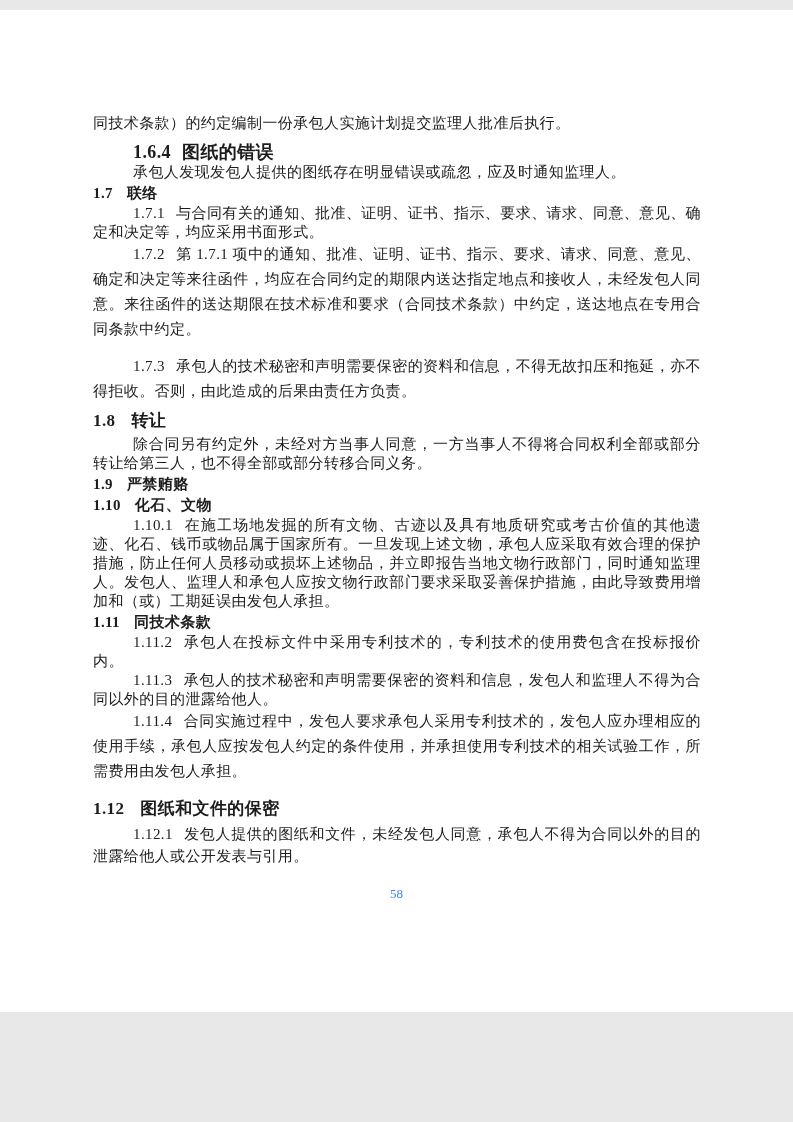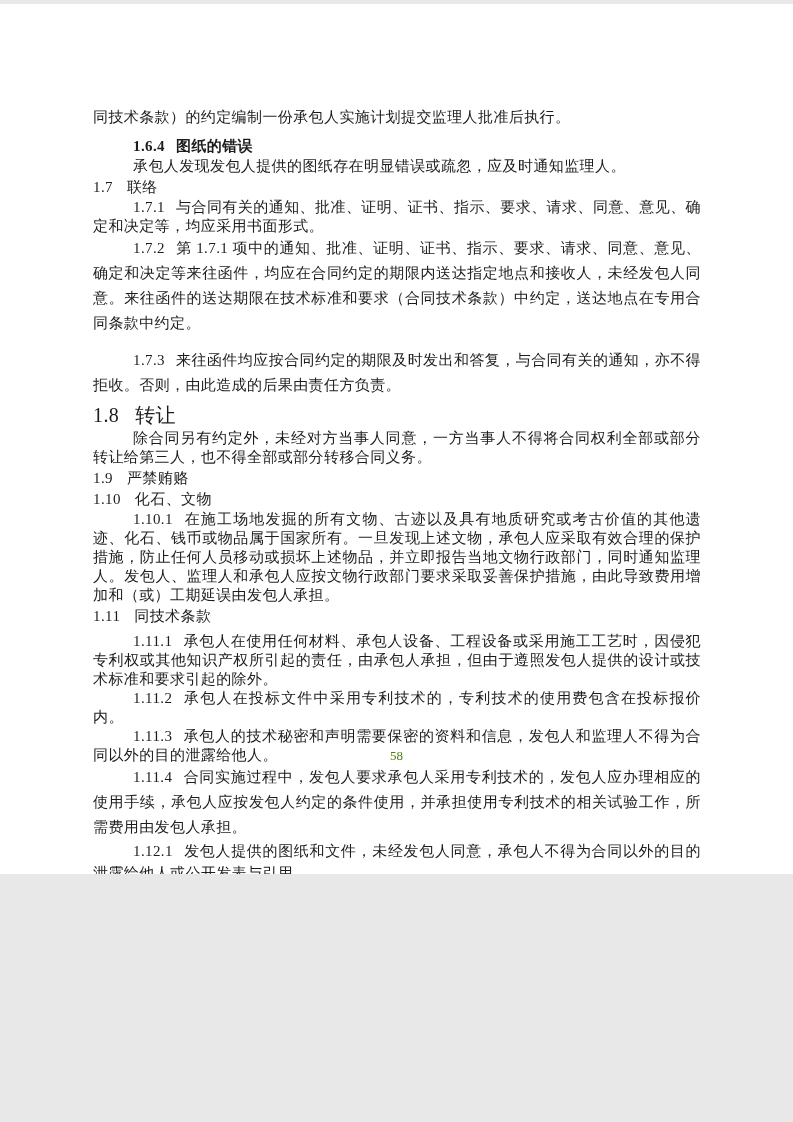"同技术条款）的约定编制一份承包人实施计划提交监理人批准后执行。" .sheet { height: 870px -> 1002px; margin: 4px auto -> 10px auto }
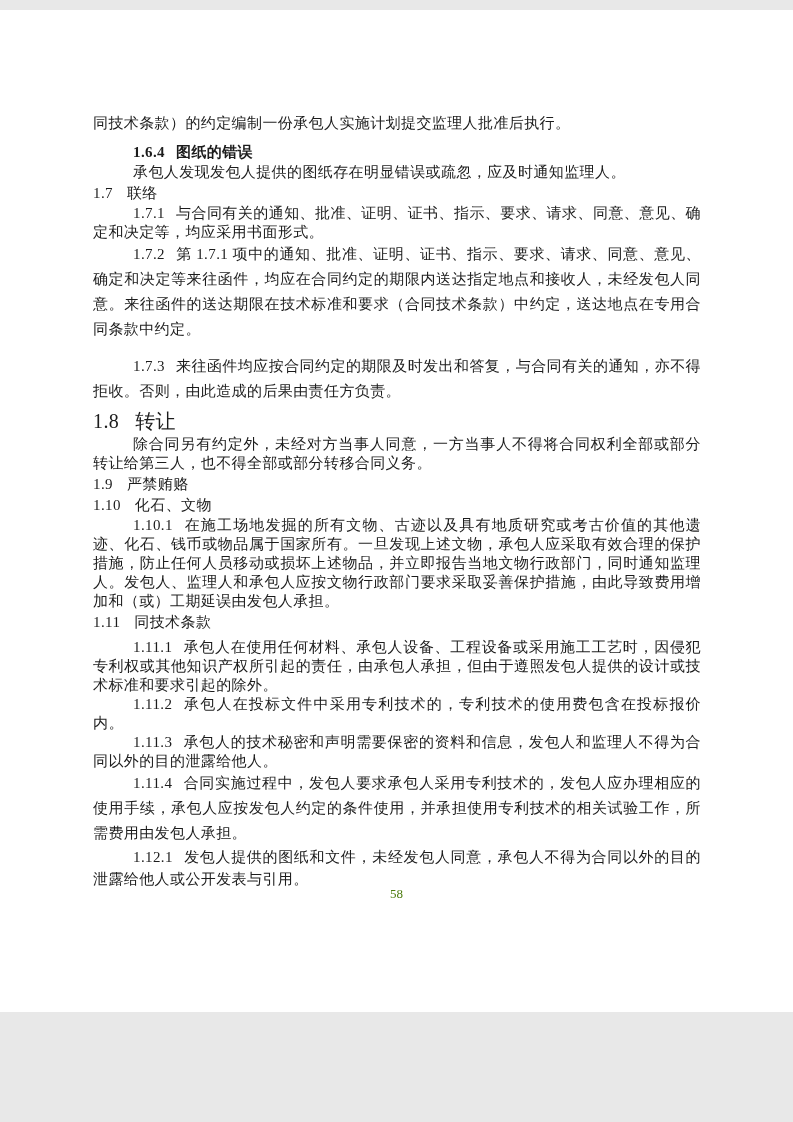"1.6.4 图纸的错误" .clause-h { font-size: 15px -> 18px }
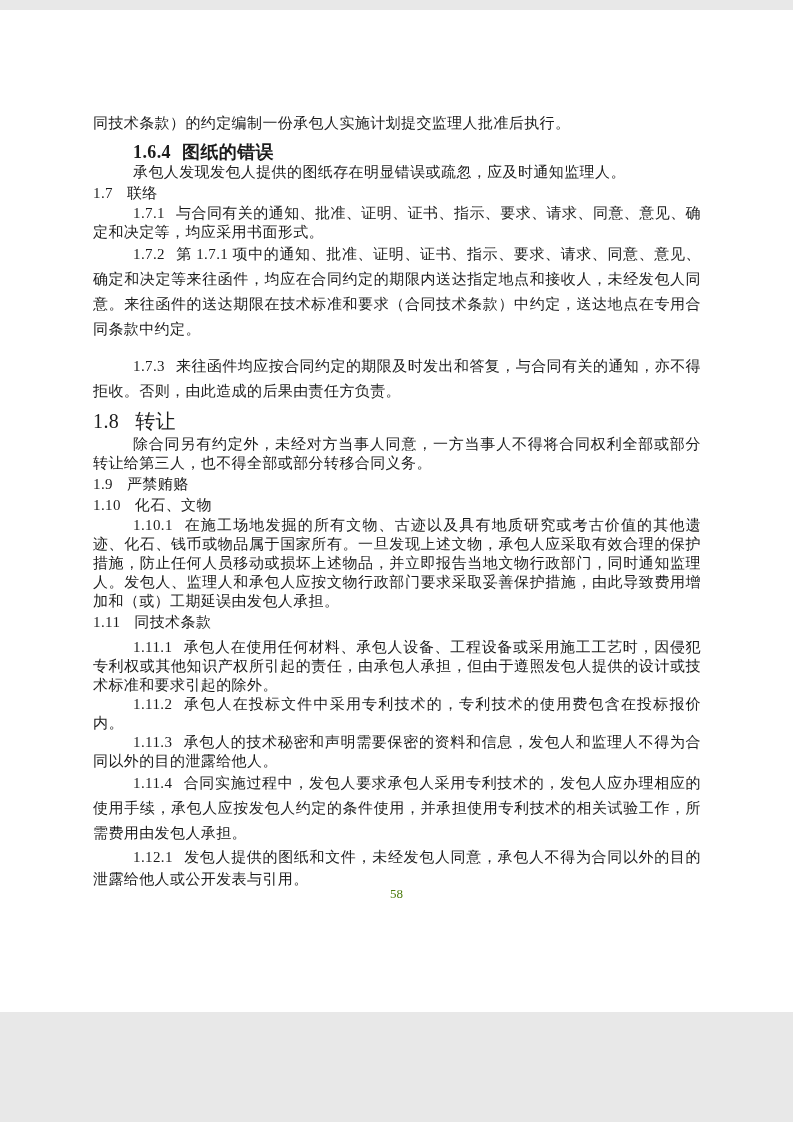"1.7 联络" .sec-h { font-weight: normal -> bold }
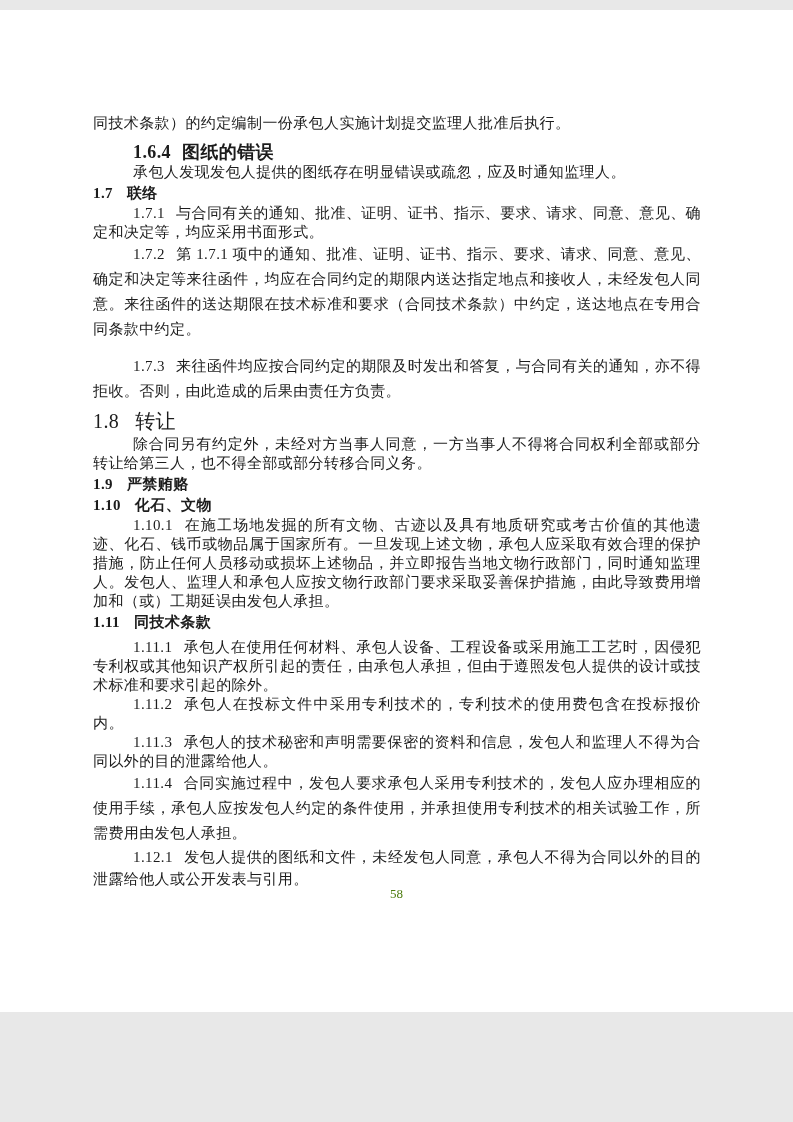"来往函件均应按合同约定的期限及时发出和答复，与合同有关的通知，亦不得拒收。否则，" span { text: 来往函件均应按合同约定的期限及时发出和答复，与合同有关的通知 -> 承包人的技术秘密和声明需要保密的资料和信息，不得无故扣压和拖延 }
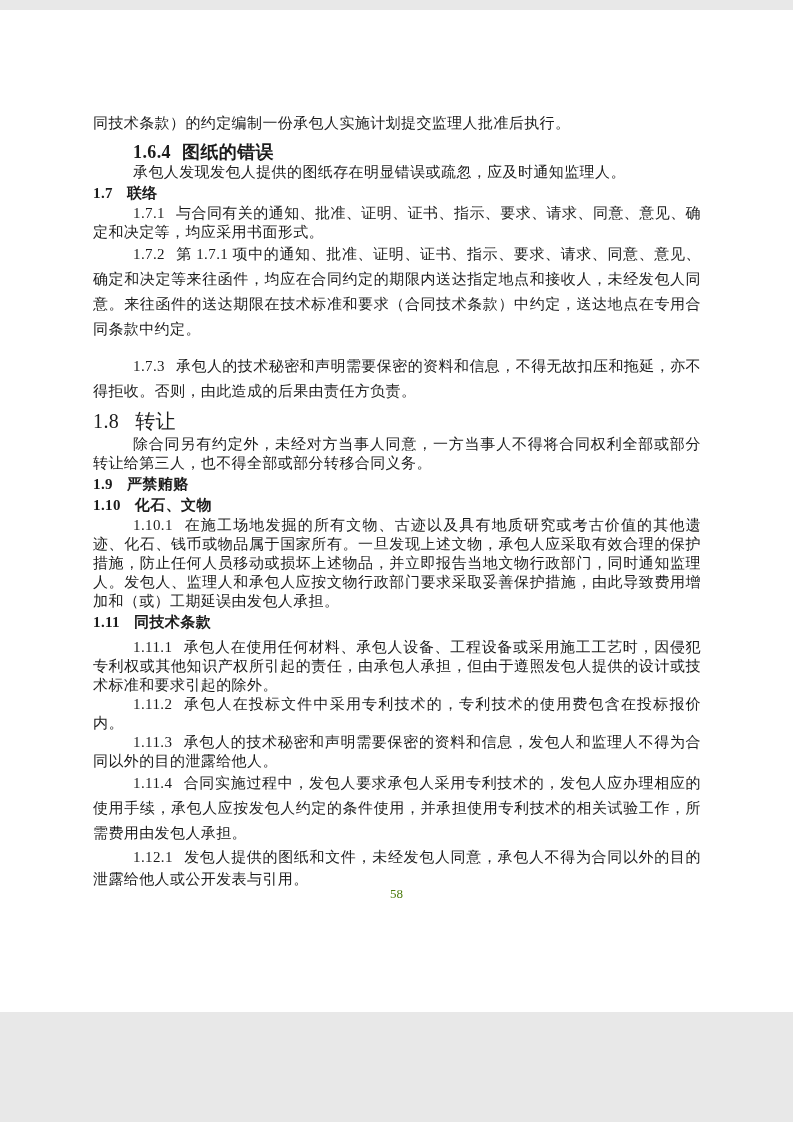"1.8 转让" .chap-h { font-size: 20px -> 17px; font-weight: normal -> bold }
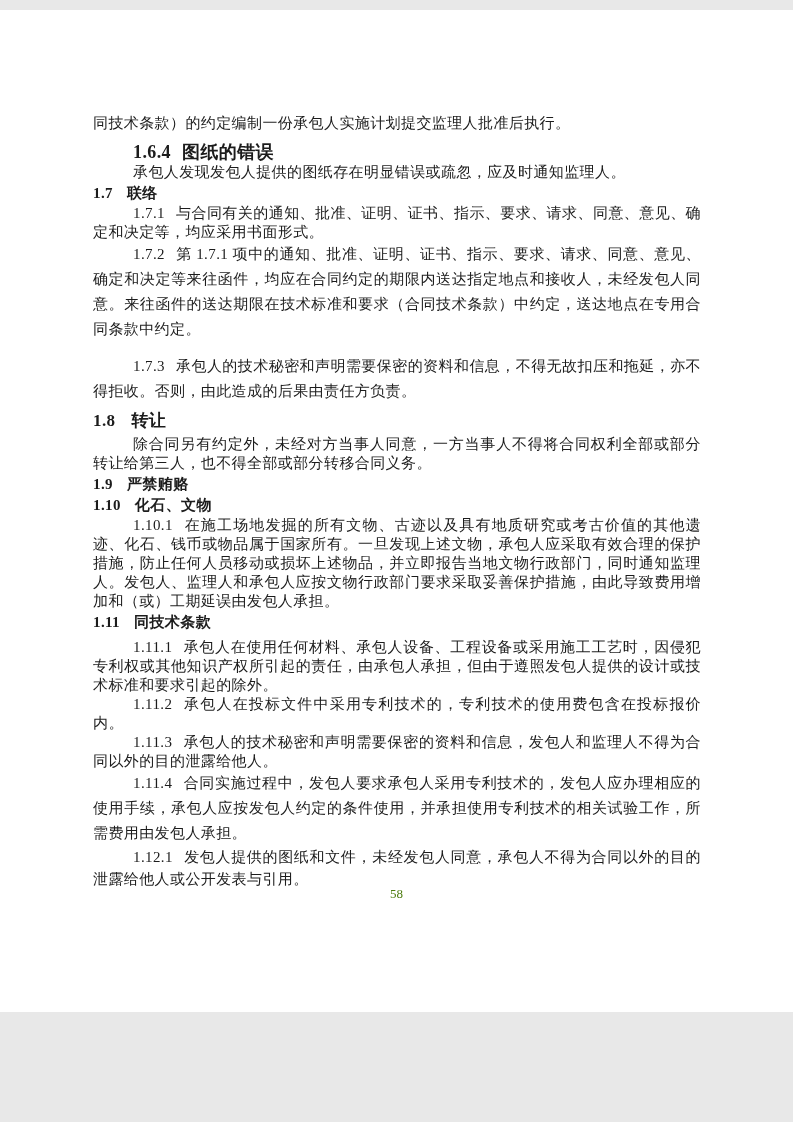"1.11.1" p.para { html: <p><span>1.11.1</span><span>承包人在使用任何材料、承包人设备、工程设备或采用施工工艺时，因侵犯专利权或其他知识产权所引起的责任，由承包人承担，但由于遵照发包人提供的设计或技术标准和要求引起的除外。</span></p> -> none }
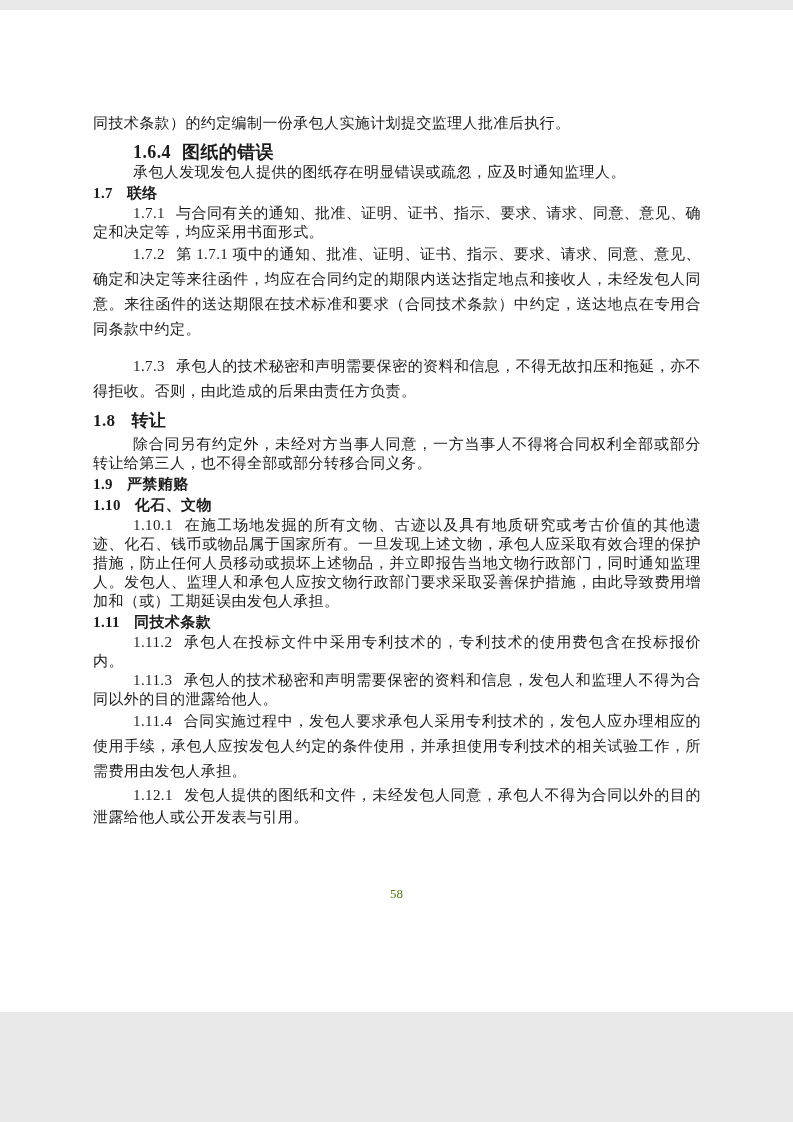"1.12 图纸和文件的保密" p.chap-h { html: none -> <p><span>1.12</span><span>图纸和文件的保密</span></p> }
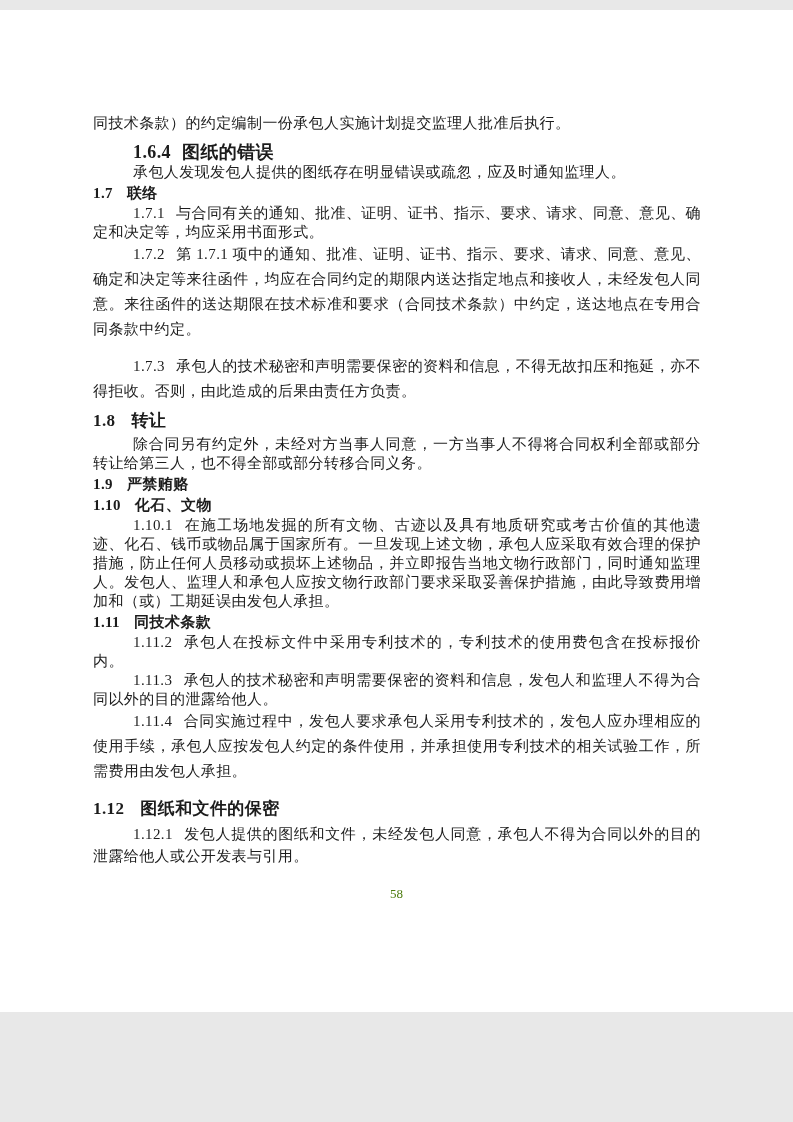"58" .page-number { color: #4d7c0f -> #3b82f6 }
